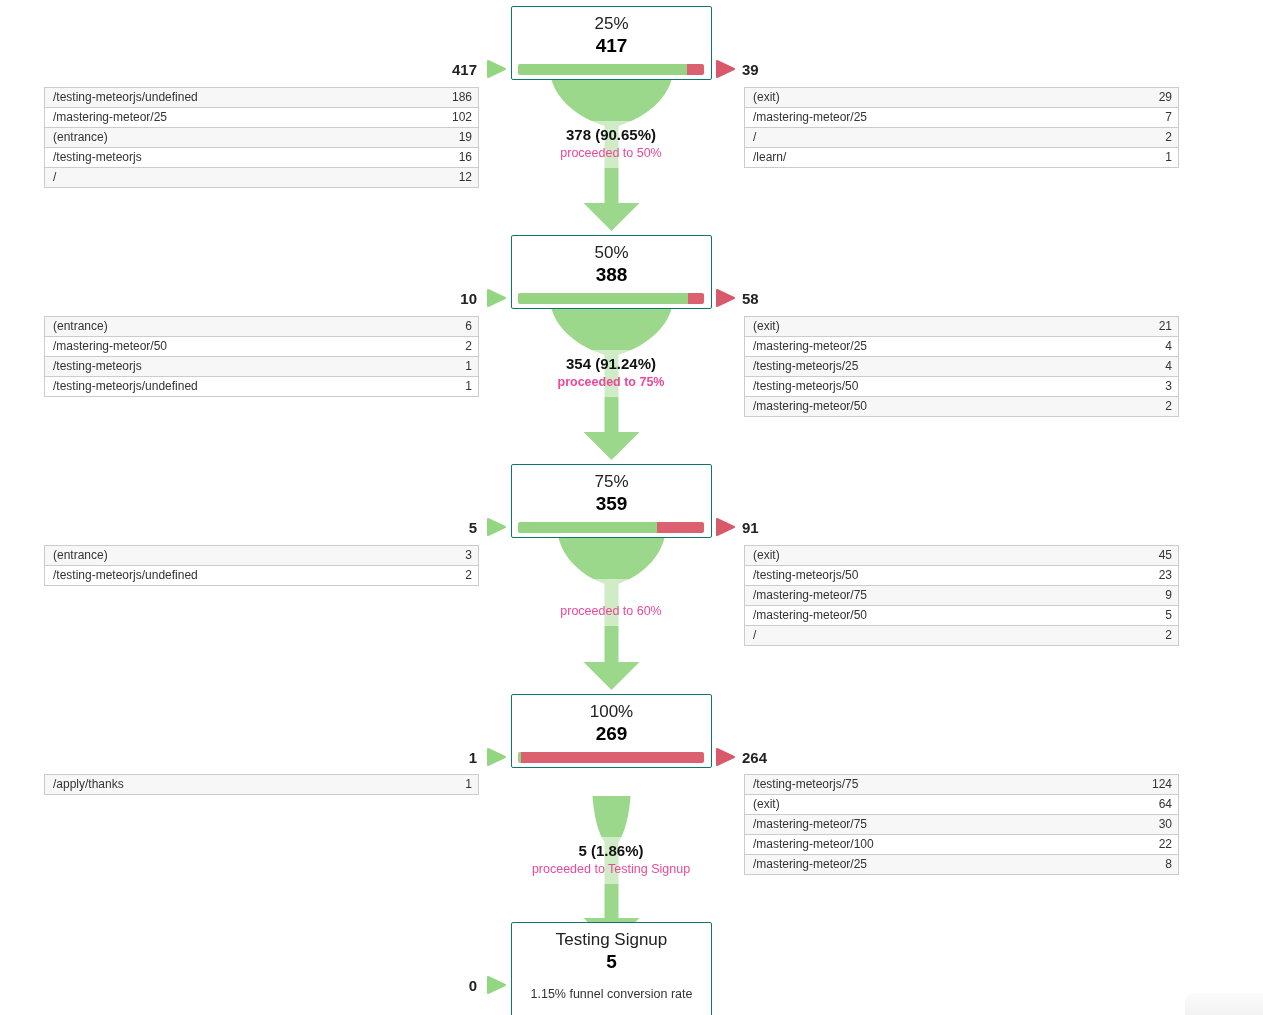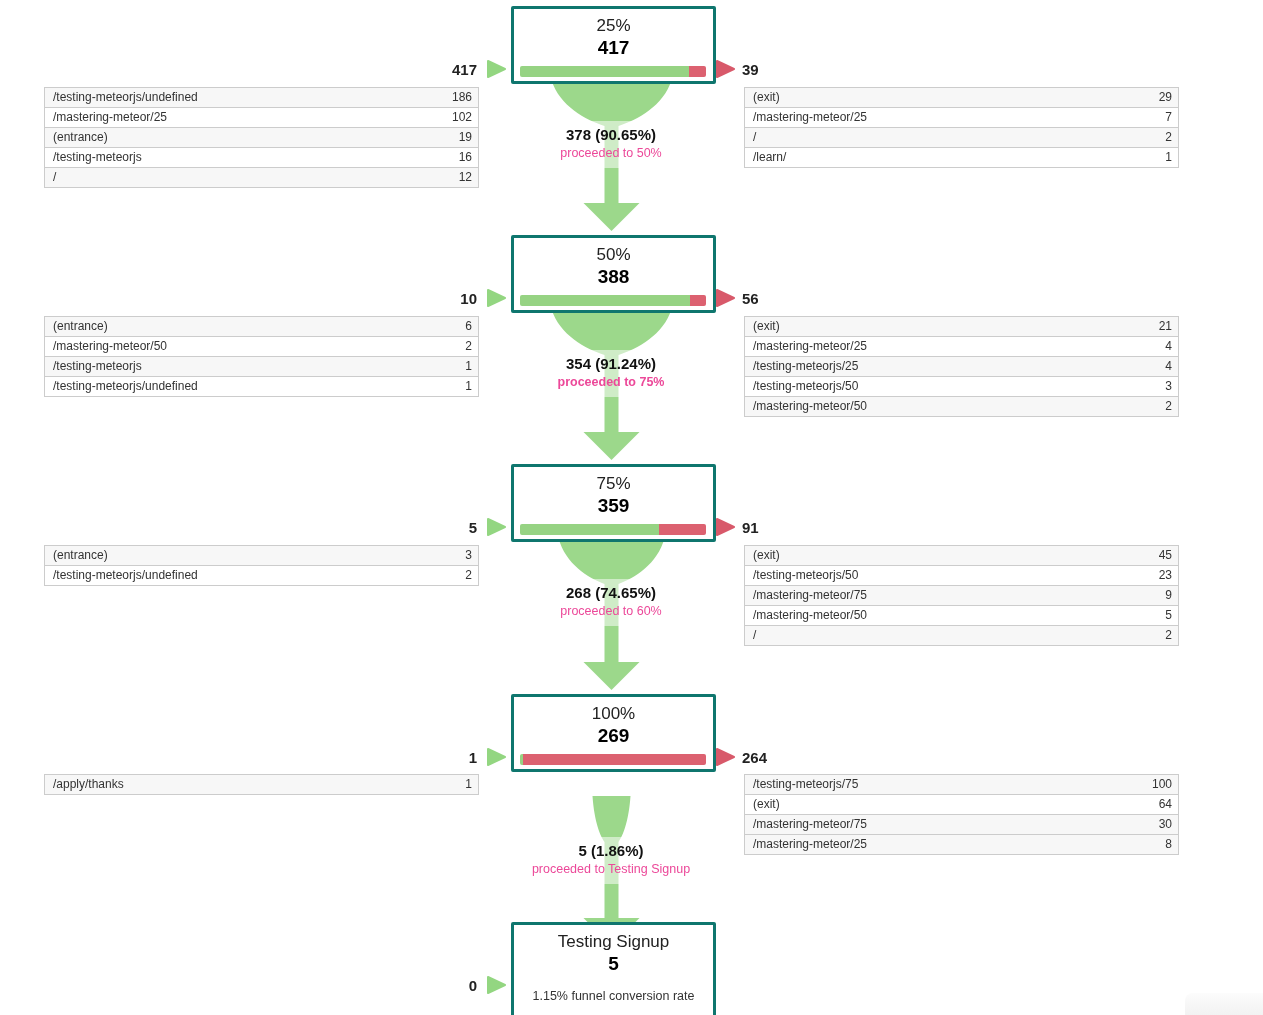"25%" .box { border: 3px solid #0f766e -> 1px solid #0f766e }
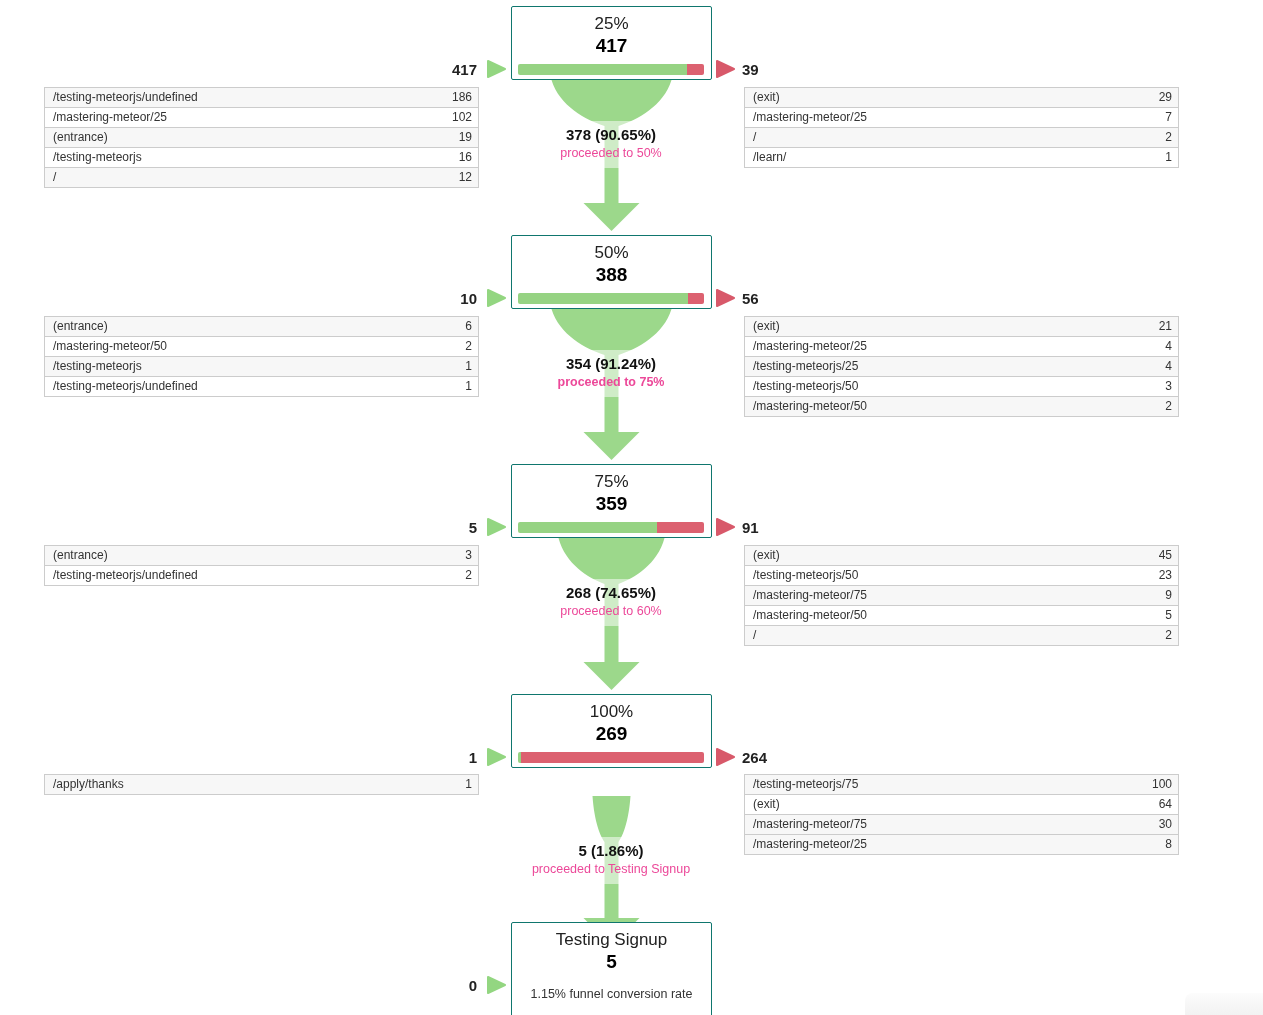"56" div.num { text: 56 -> 58 }
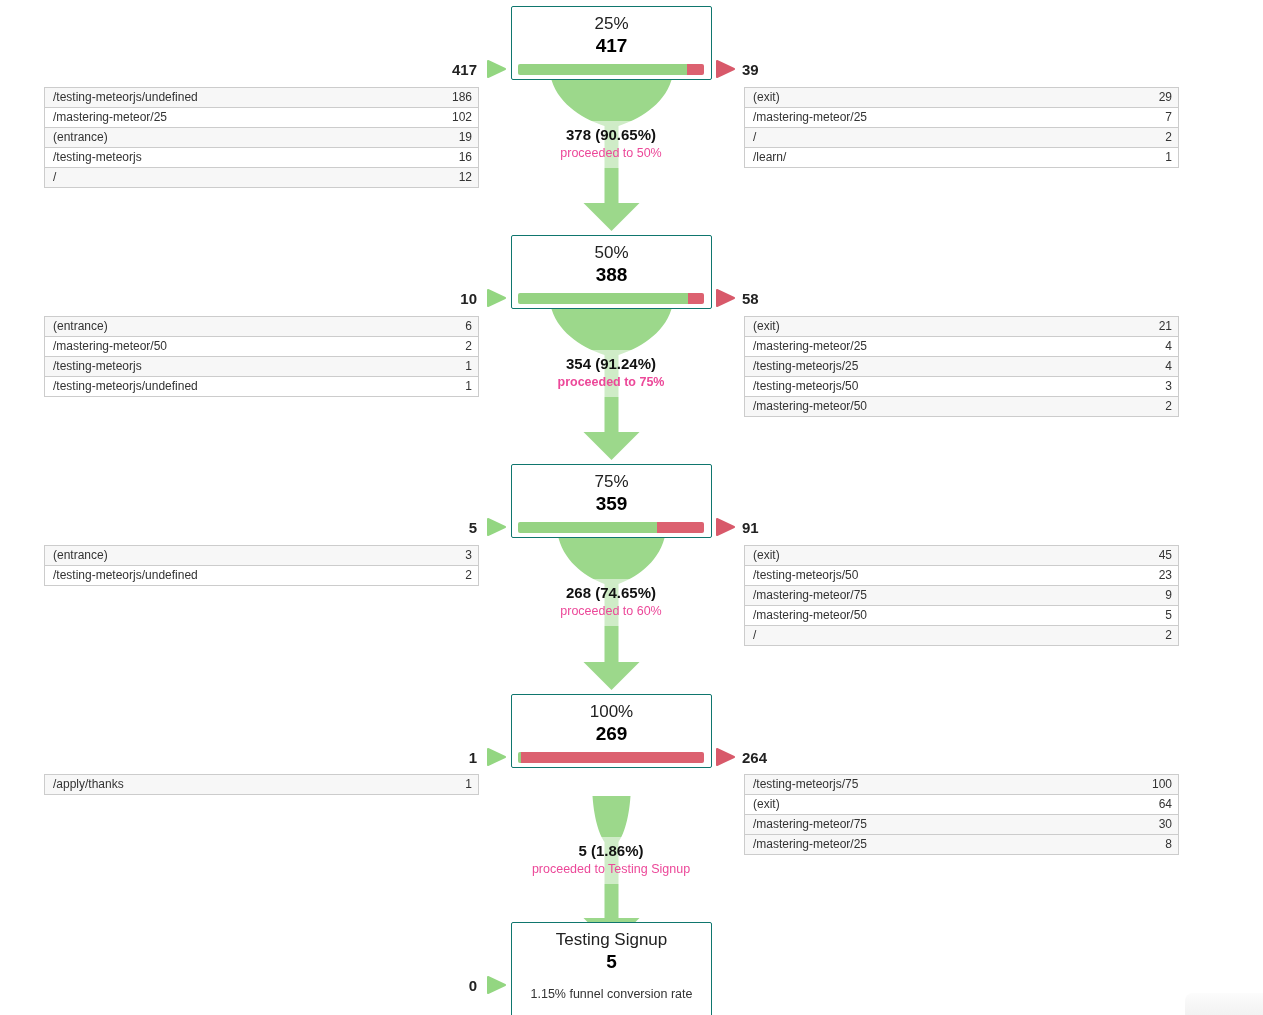"268 (74.65%)" div.conn-label { html: <div>268 (74.65%)</div> -> none }
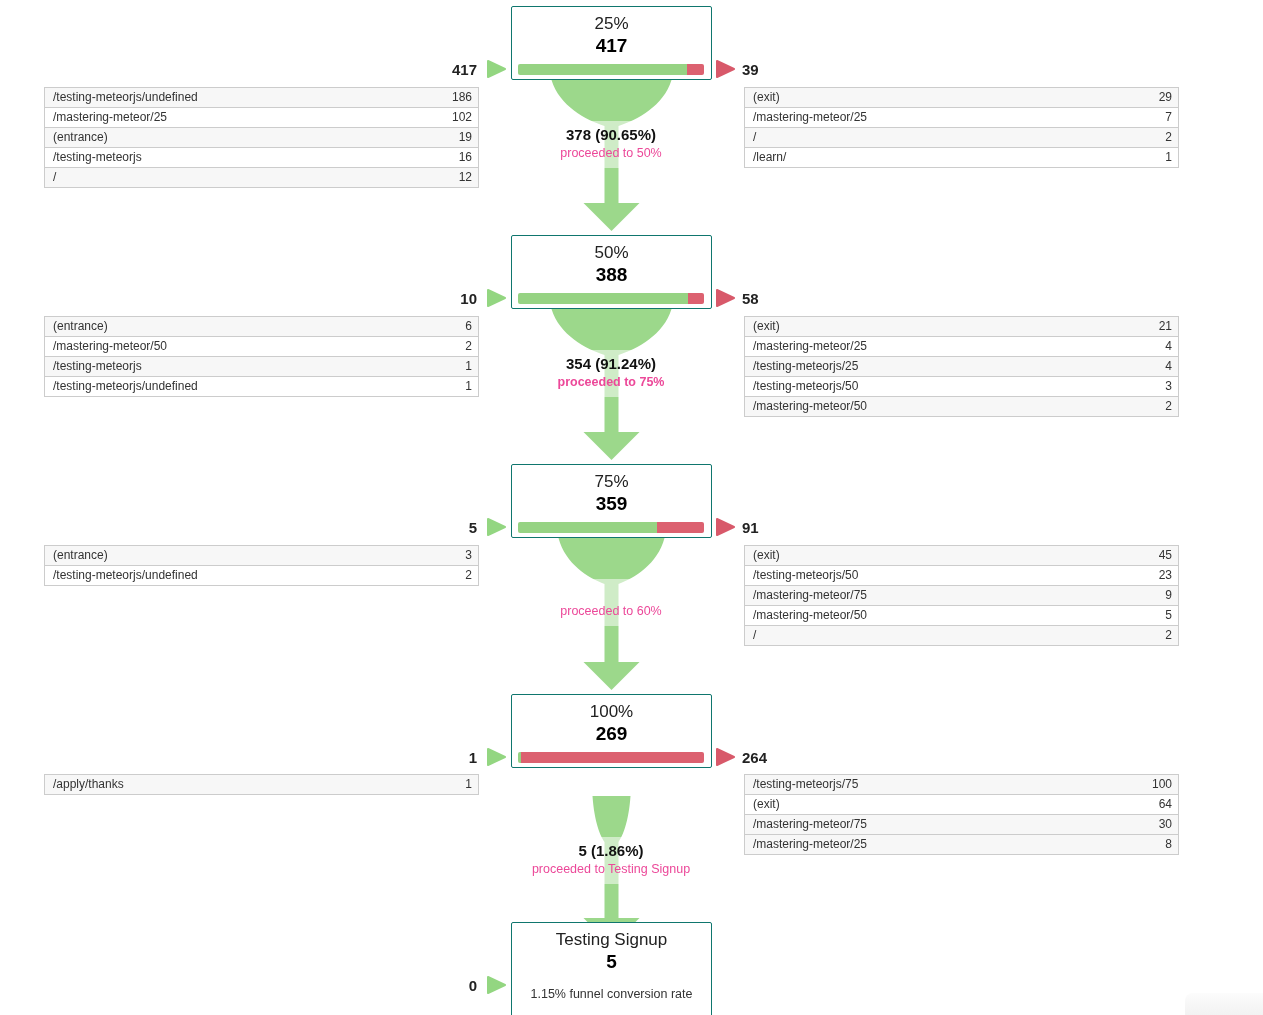"100" span.pcount { text: 100 -> 124 }
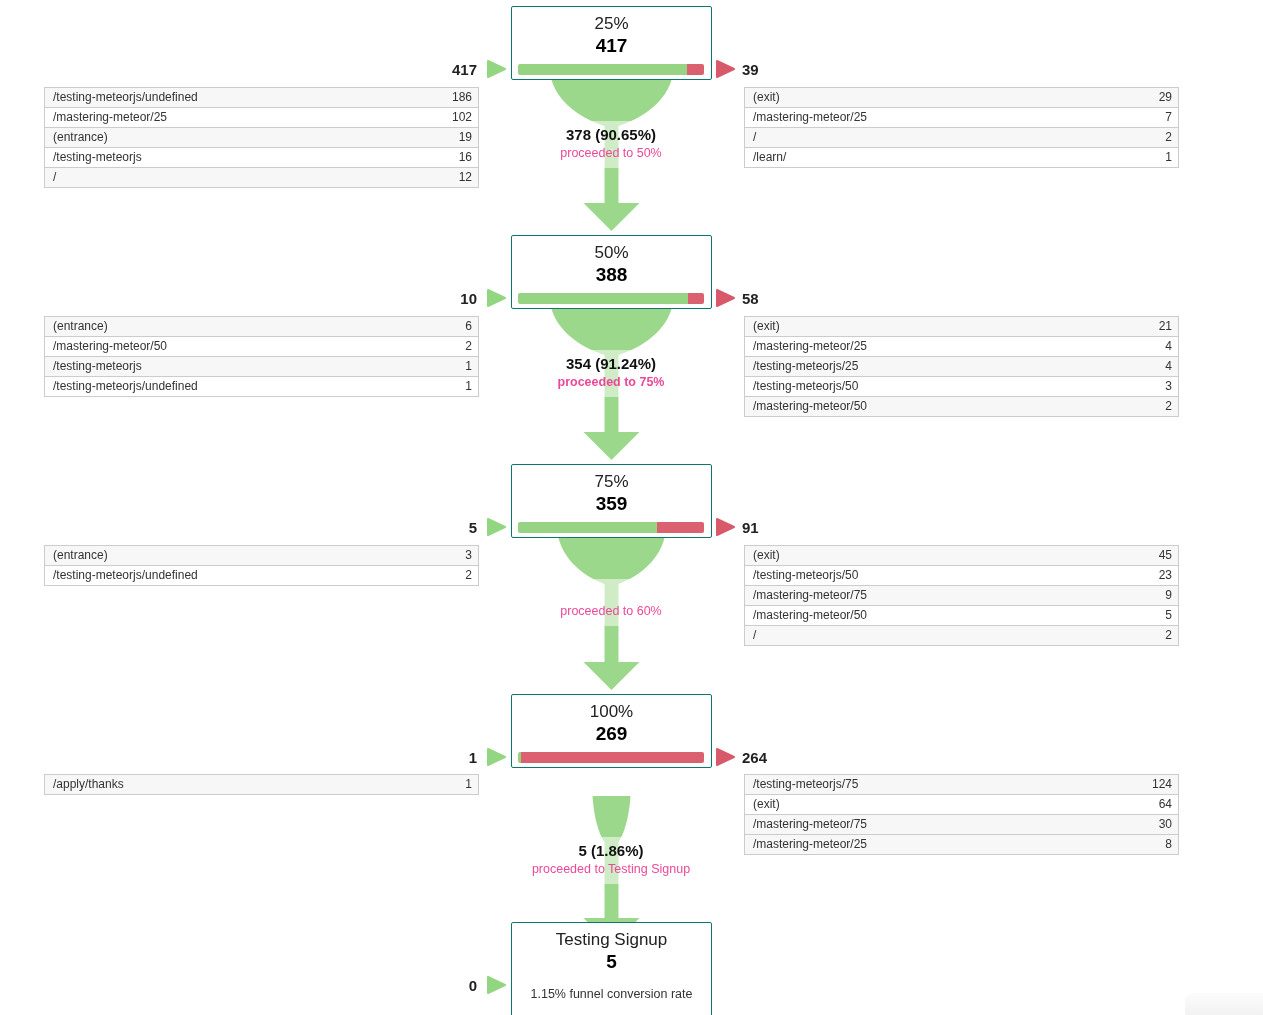"/mastering-meteor/100" div.prow { html: none -> <div> <span>/mastering-meteor/100</span> <span>22</span> </div> }
